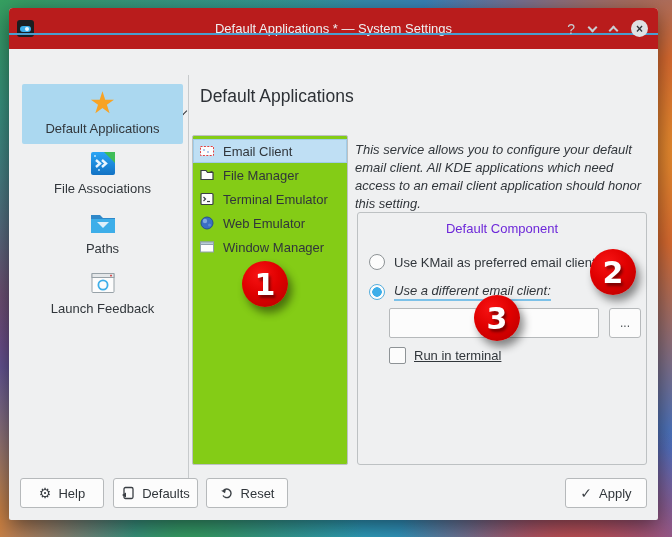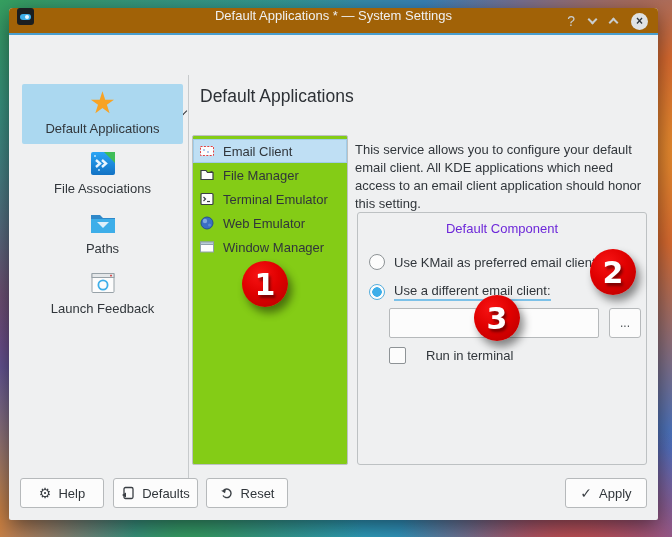"Default Applications * — System" .titlebar { align-items: none -> center; background: #a16207 -> #b91c1c; height: 26px -> 41px }
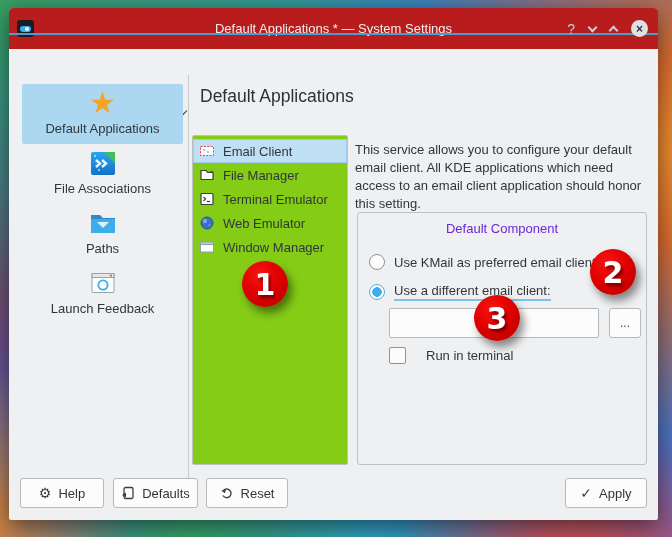"This service allows you to" .desc { font-style: none -> italic }
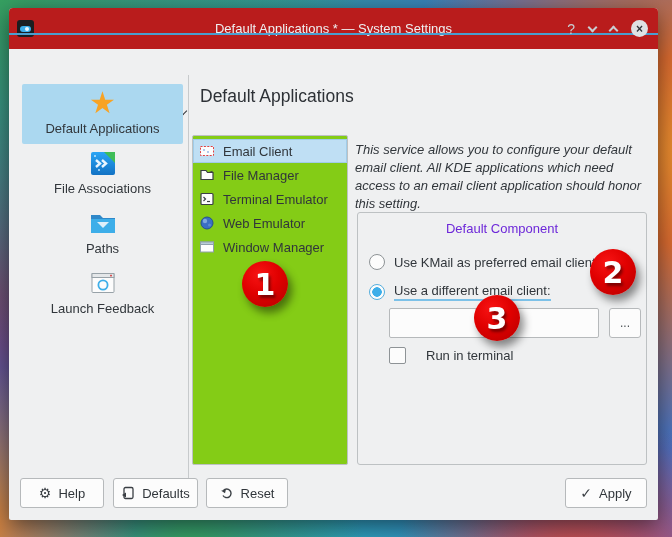"Use a different email client:" .underlined { font-style: none -> italic }
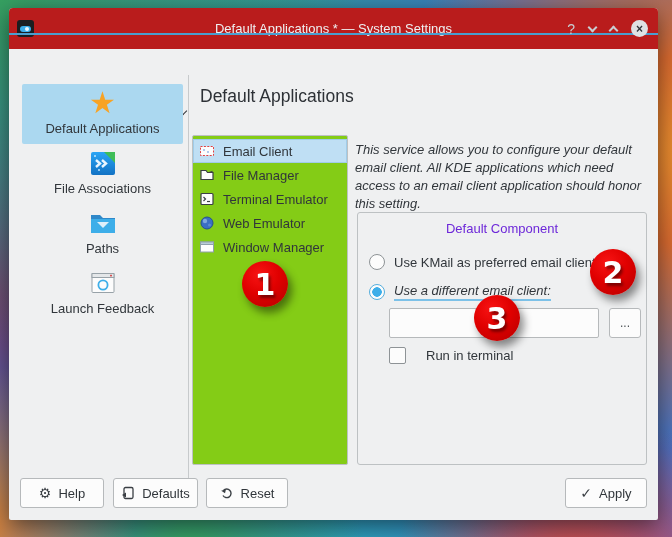"Run in terminal" .check-row { gap: 20px -> 8px; text-decoration: none -> underline }
